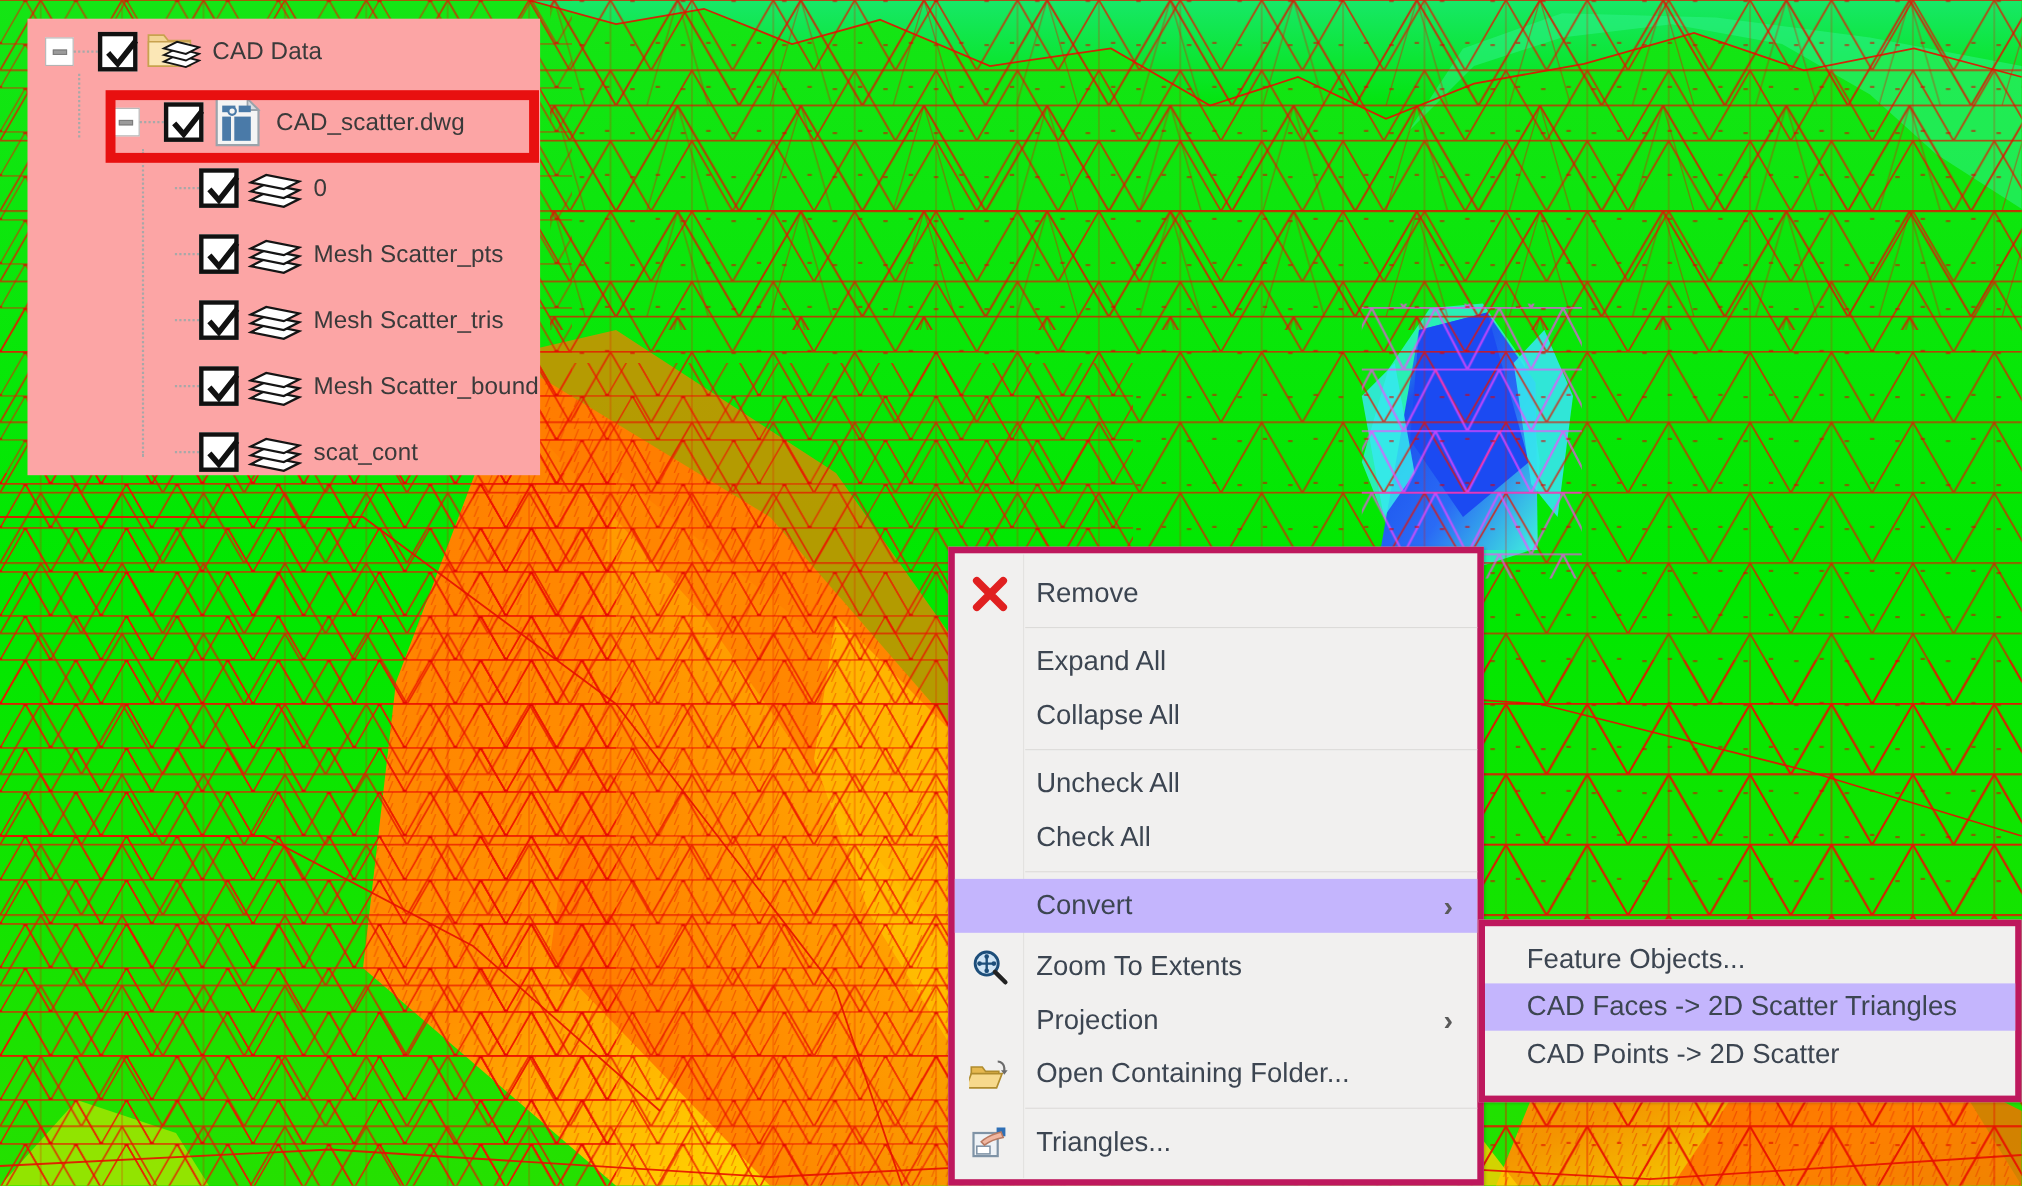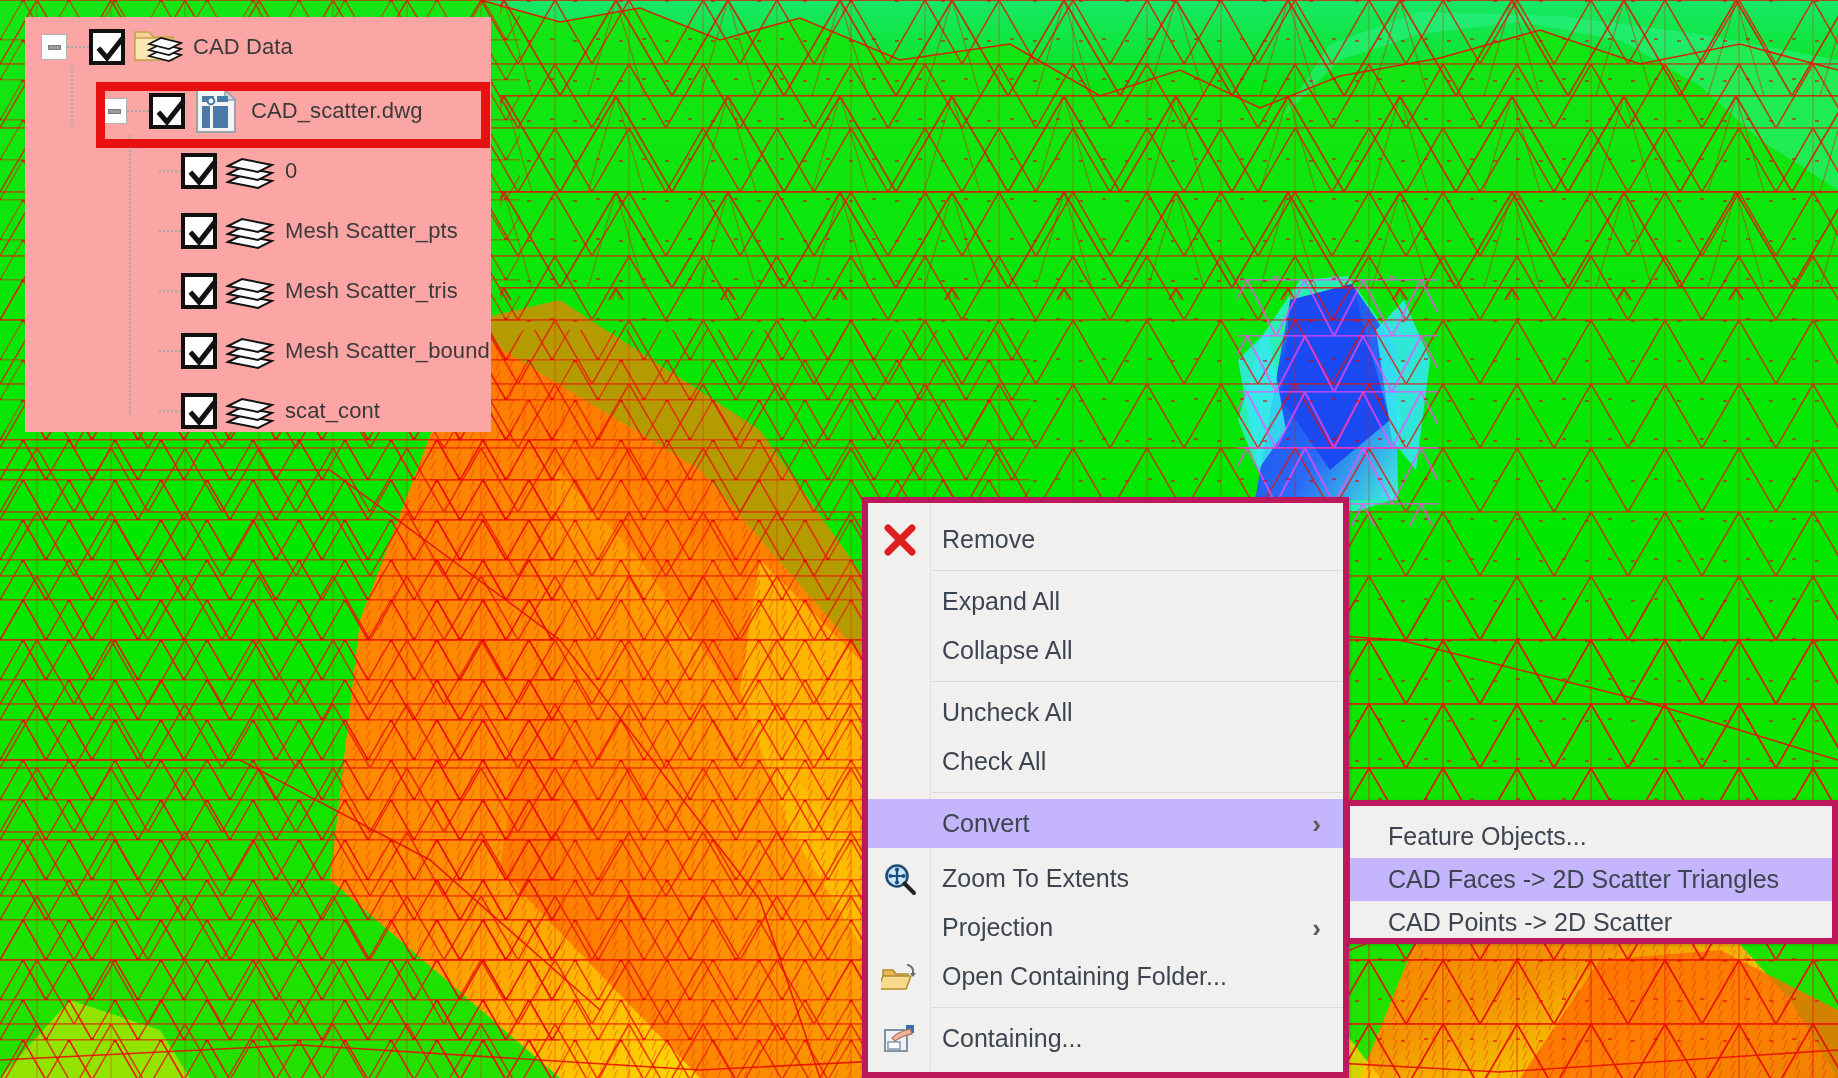"Feature Objects..." #sub-menu { height: 144px -> 166px; top: 800px -> 836px }
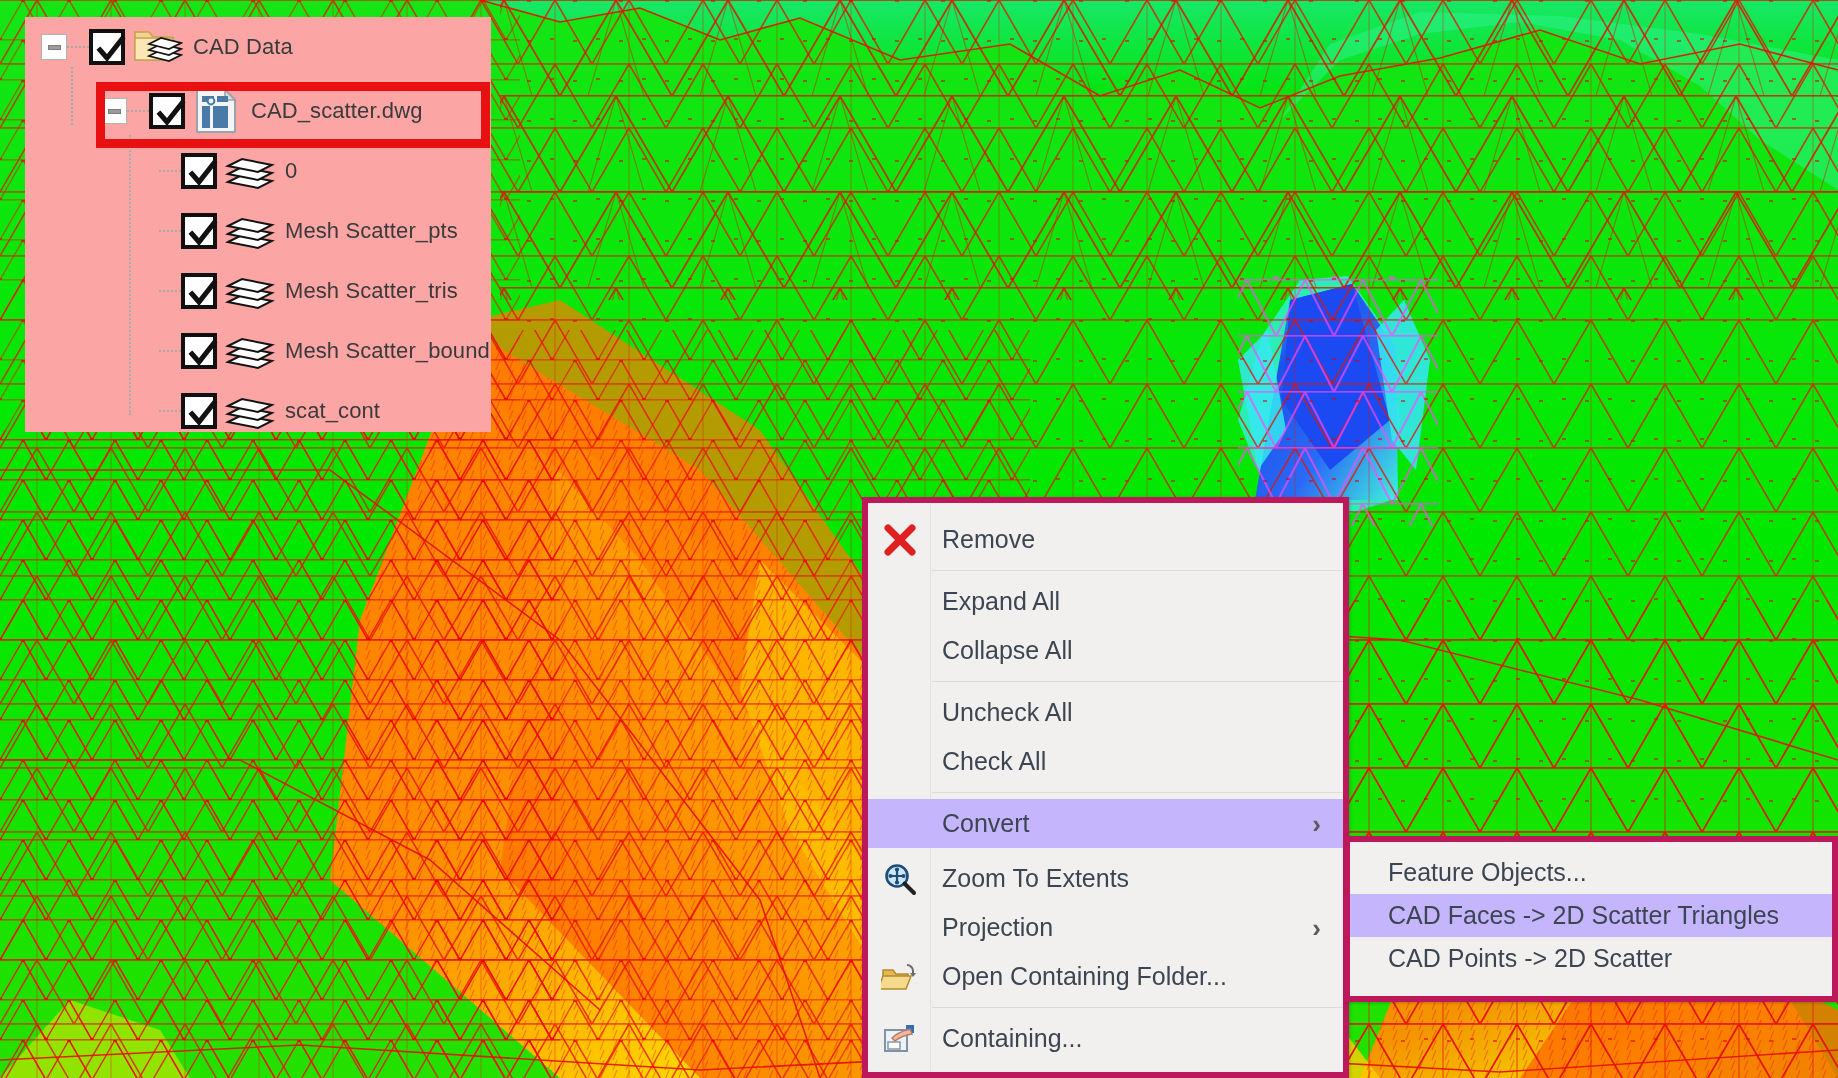"Containing..." span { text: Containing -> Triangles }
